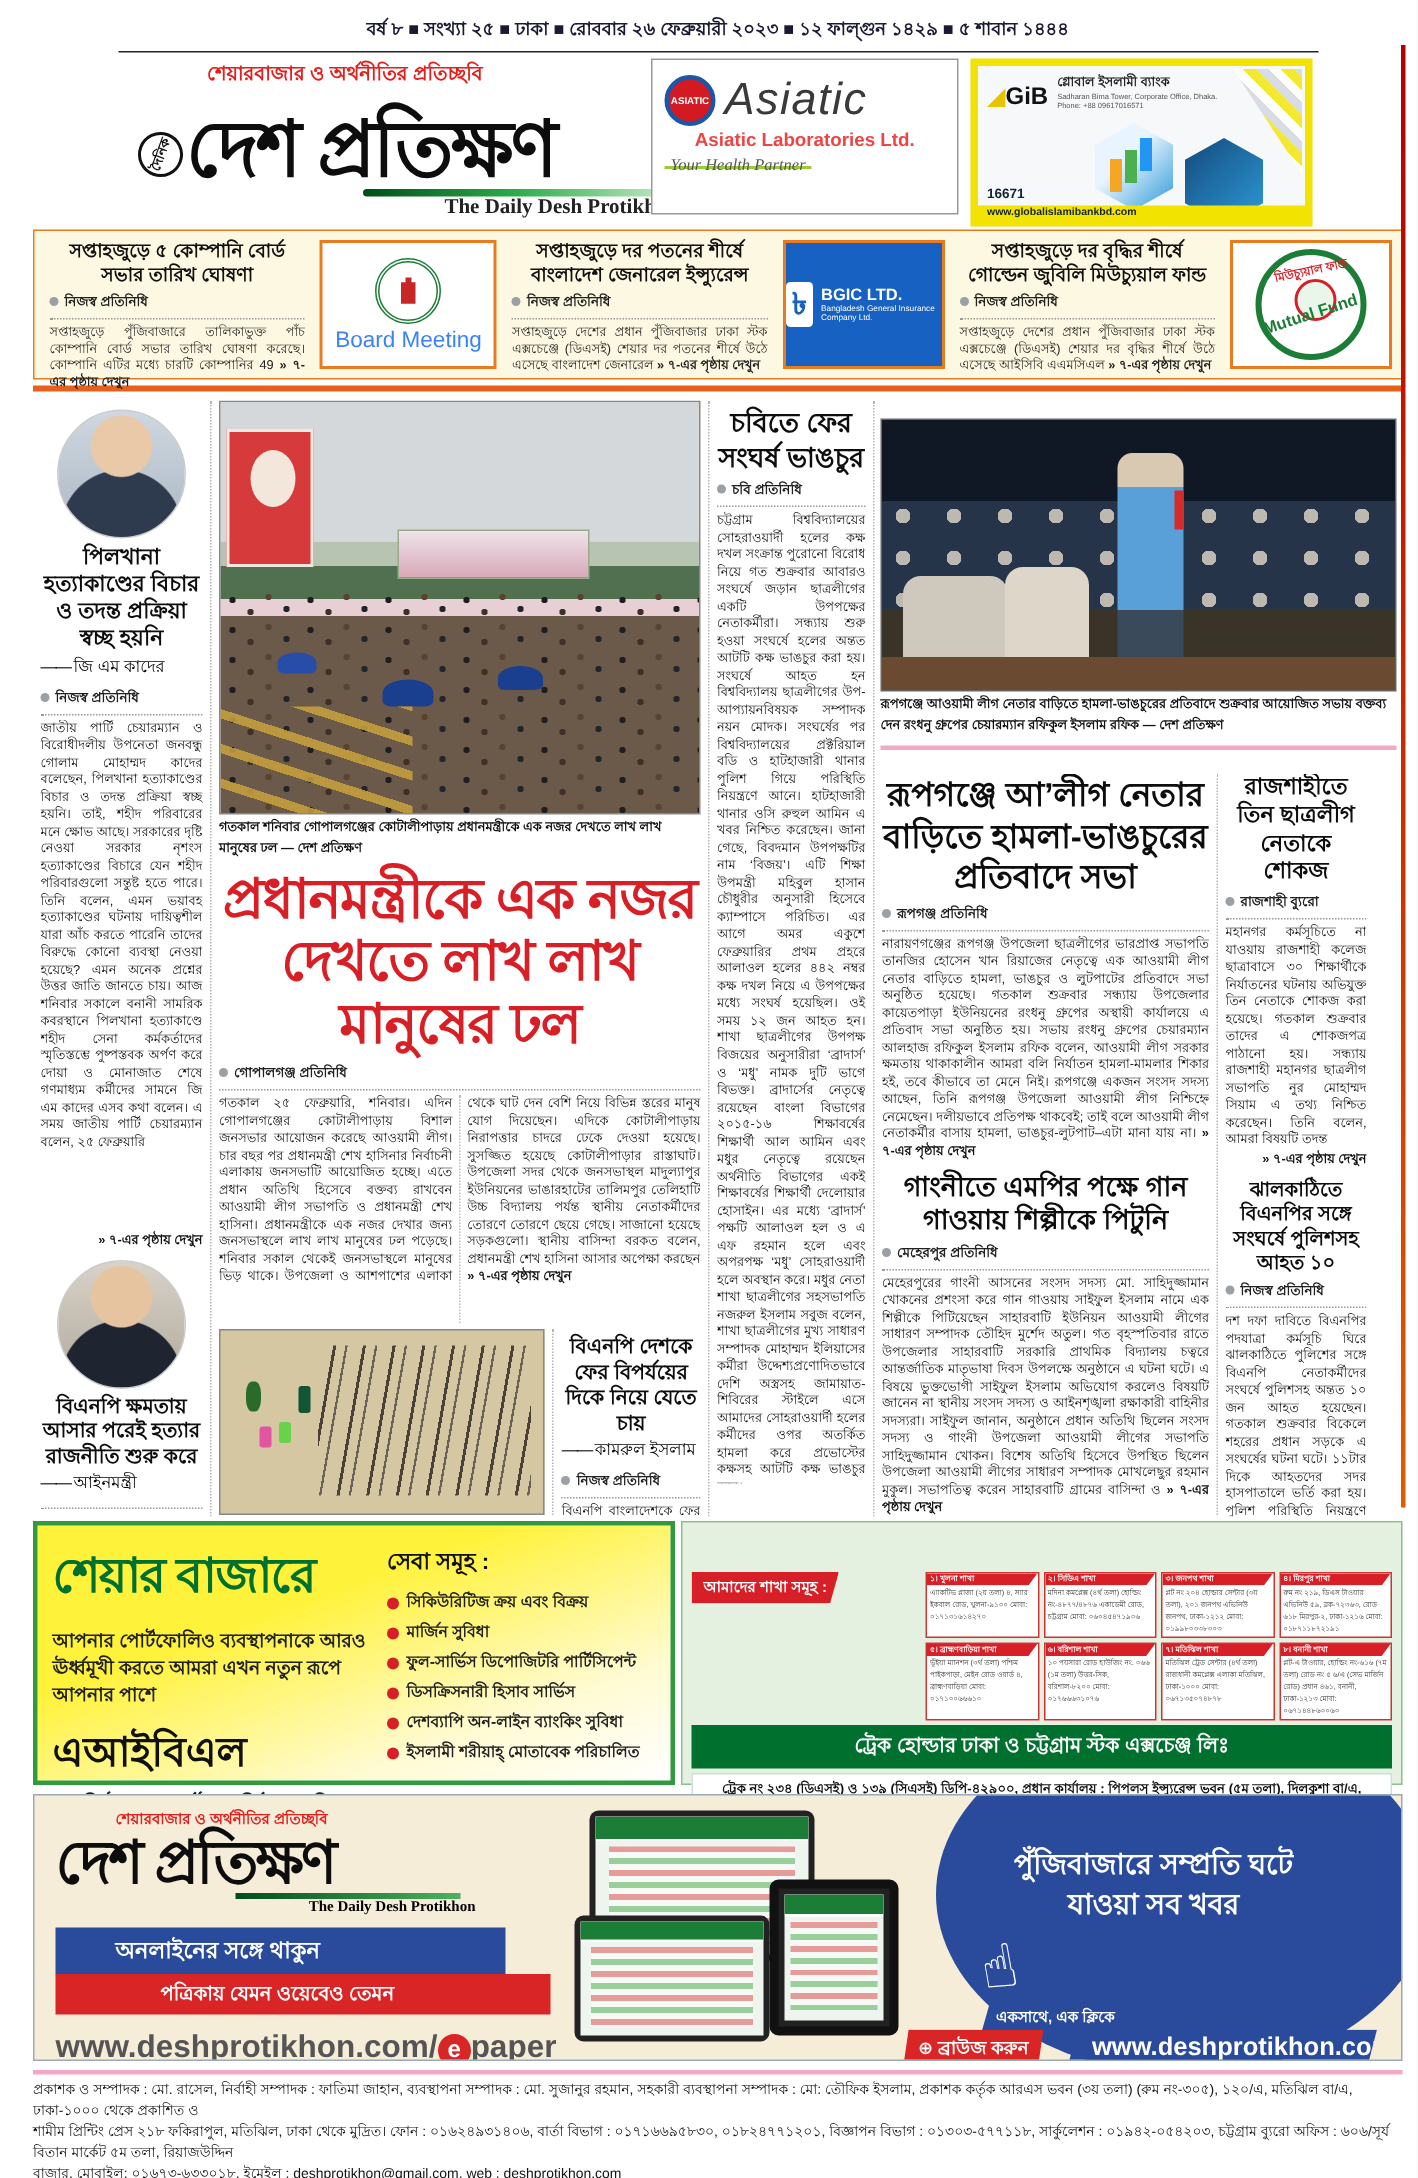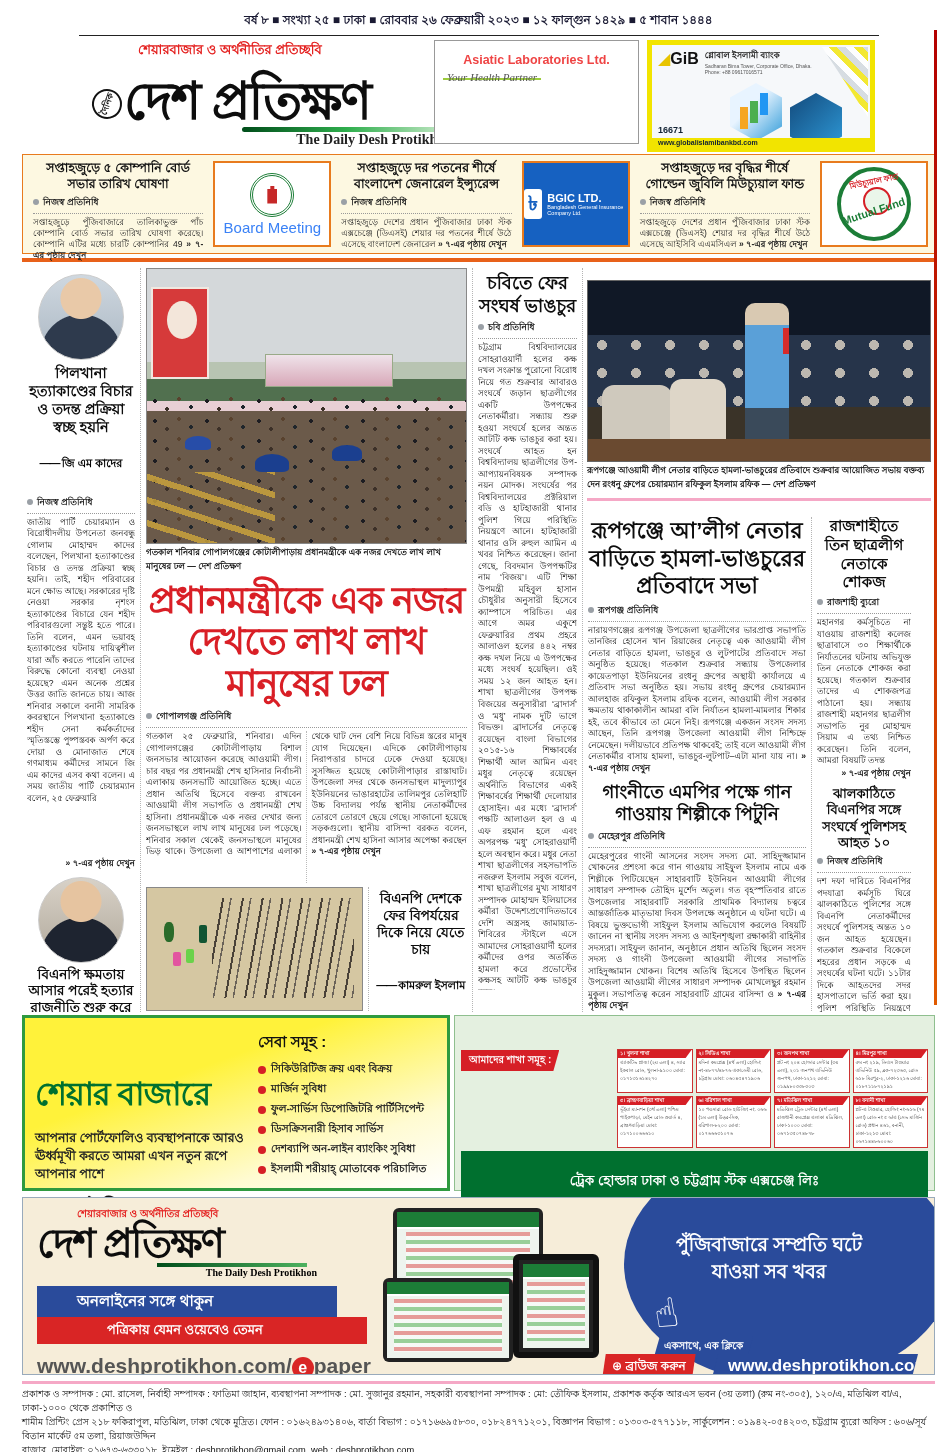"Asiatic" div.asia-row { html: none -> <div> <div>ASIATIC</div> <div>Asiatic</div> </div> }
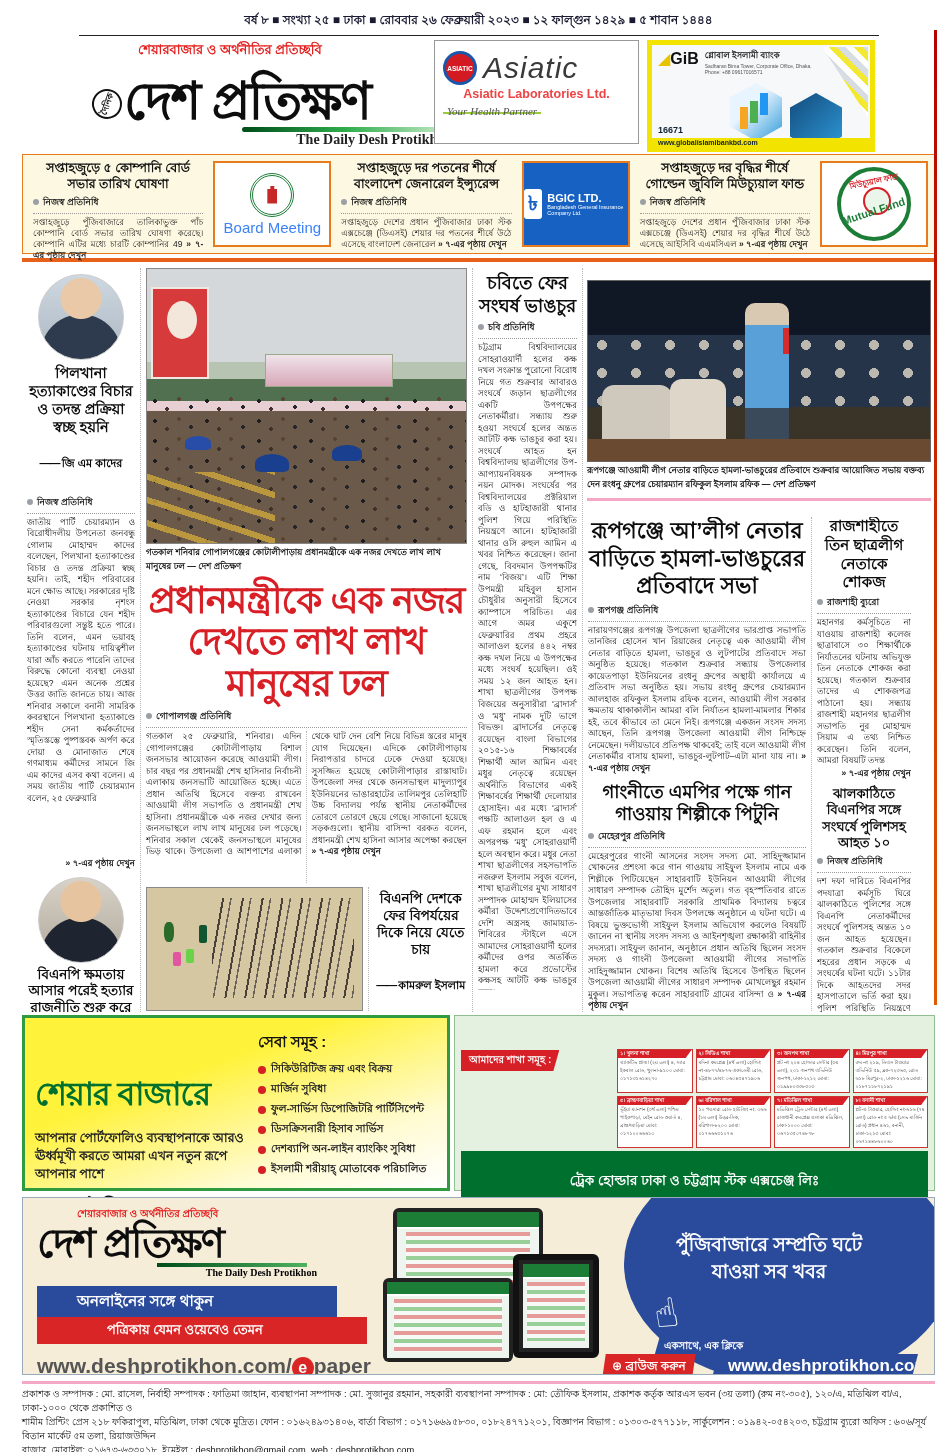"◢GiB" .gib-row { align-items: flex-start -> flex-end }
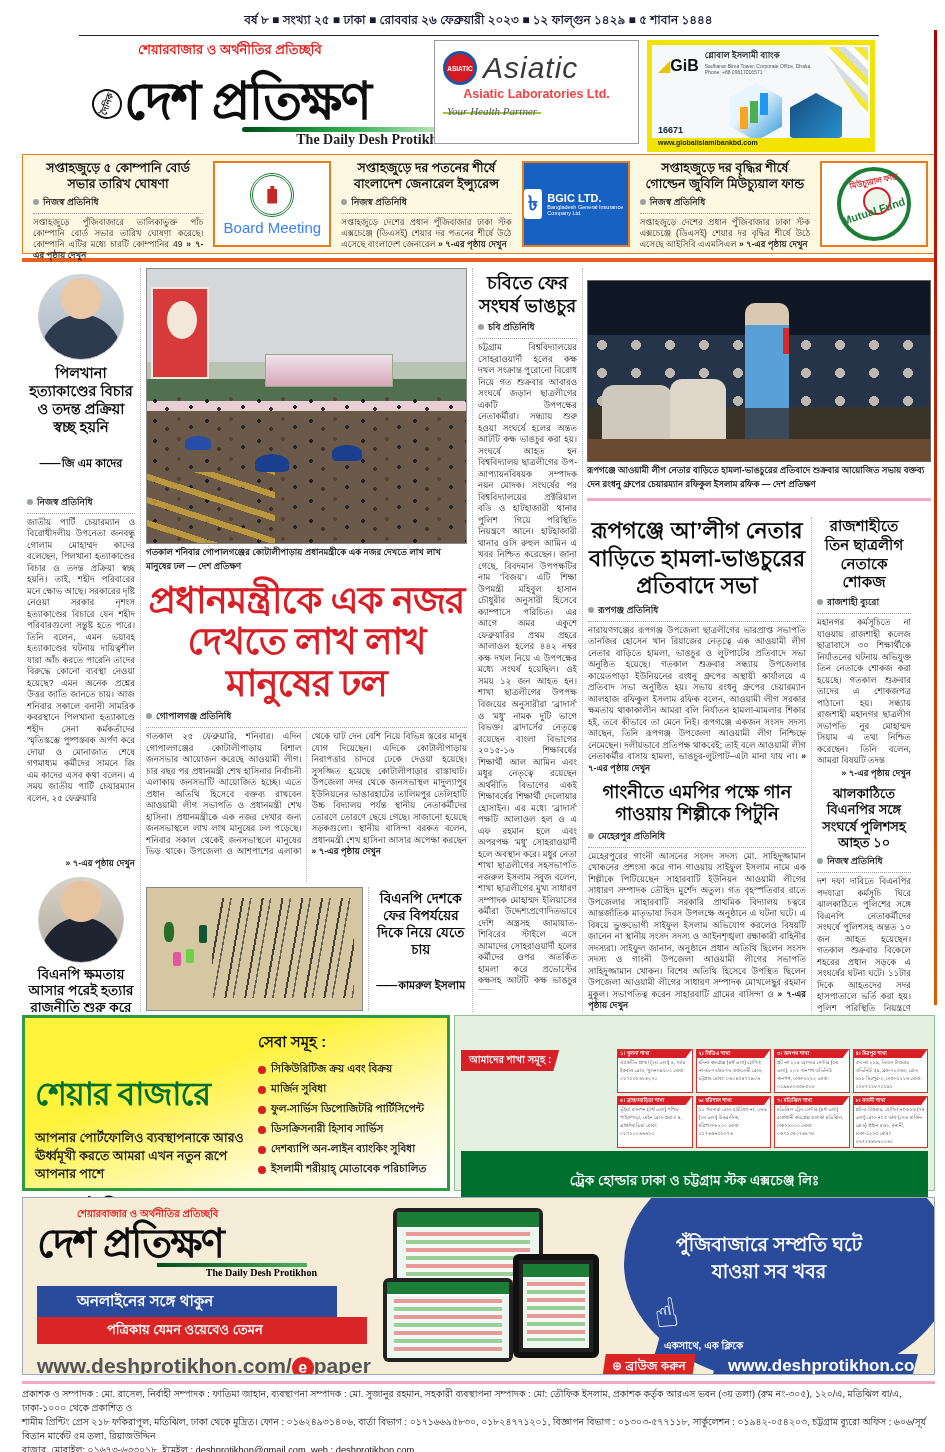"জি এম কাদের" .attr { font-weight: bold -> normal; margin: 18px 0 -> 0 0; text-align: center -> none }
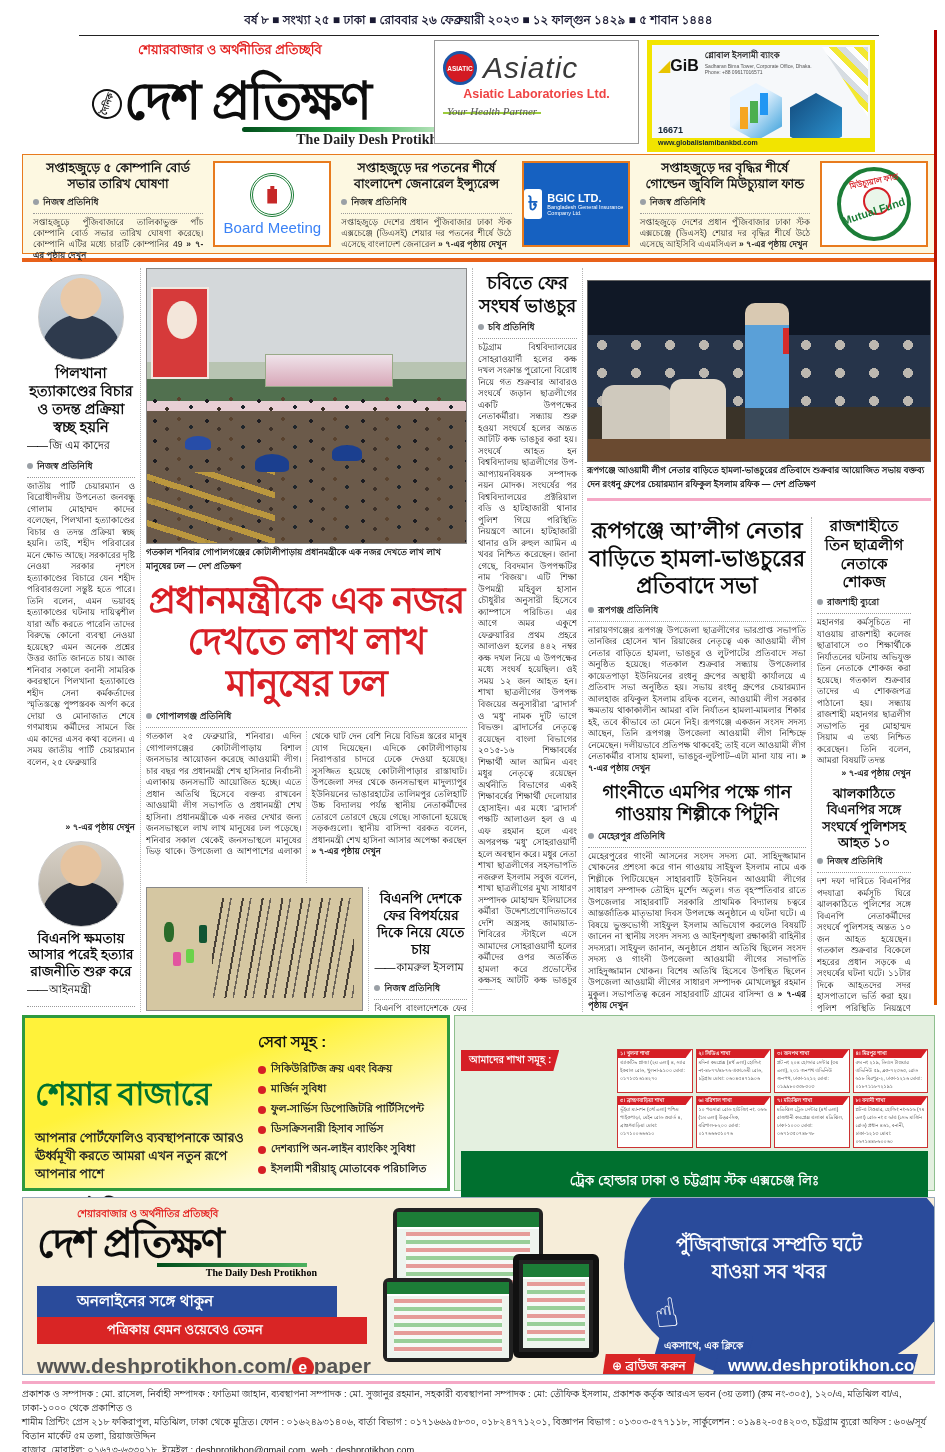"শেয়ার বাজারে" .ap-left { margin-top: 43px -> none }
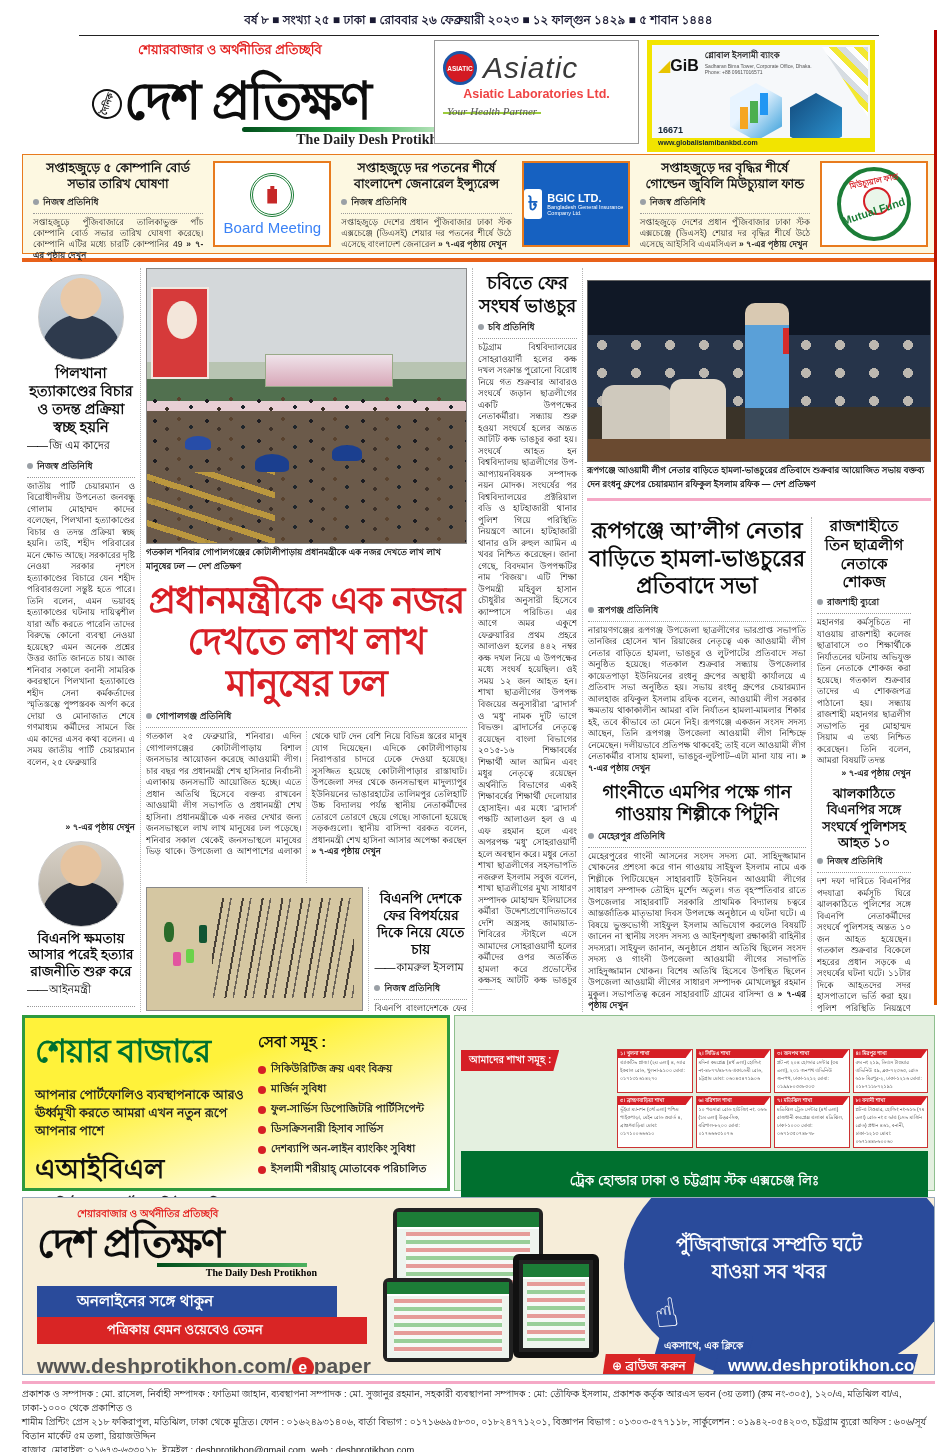"ট্রেক হোল্ডার ঢাকা ও চট্টগ্রাম" .band.green { padding: 19px 0 -> 3px 0 }
